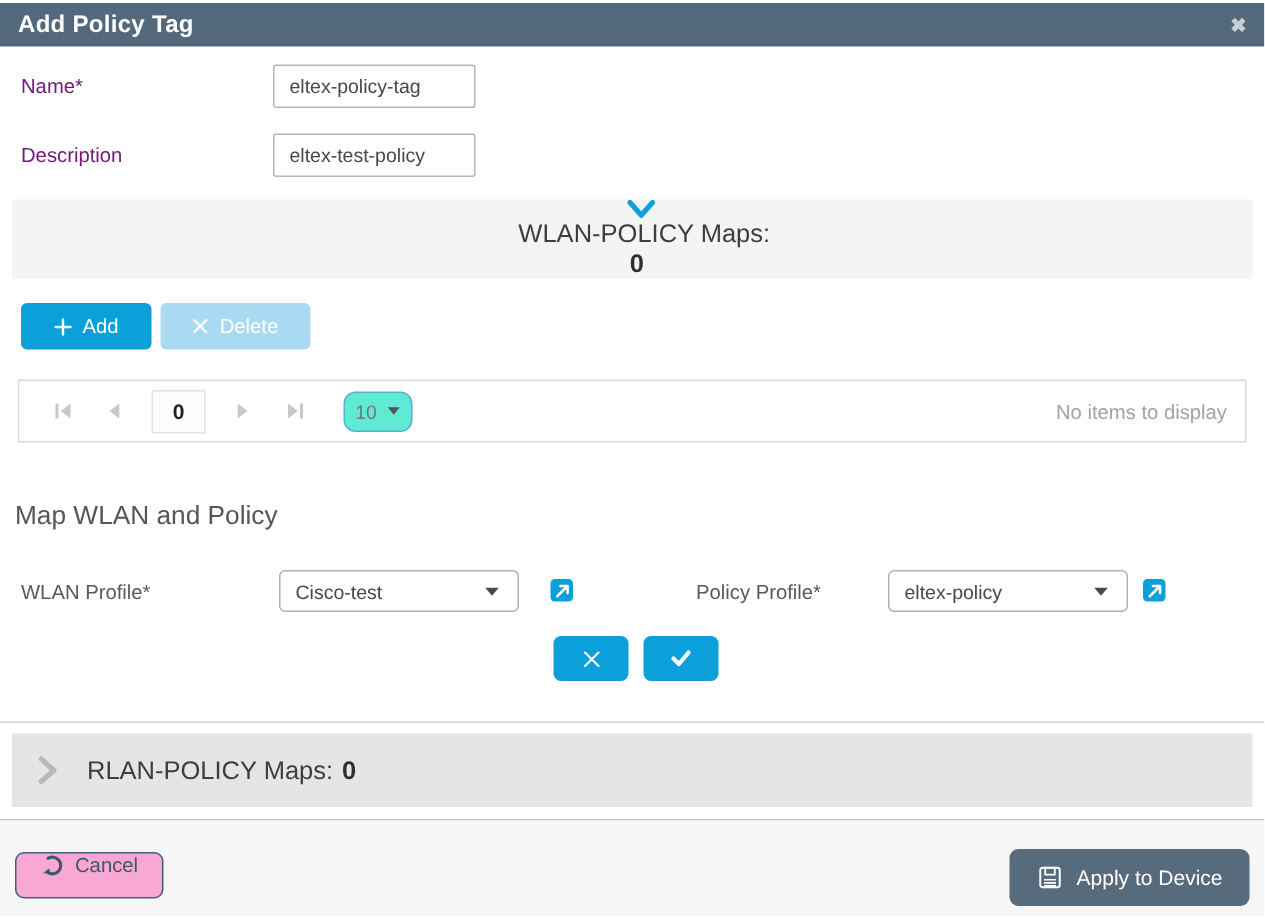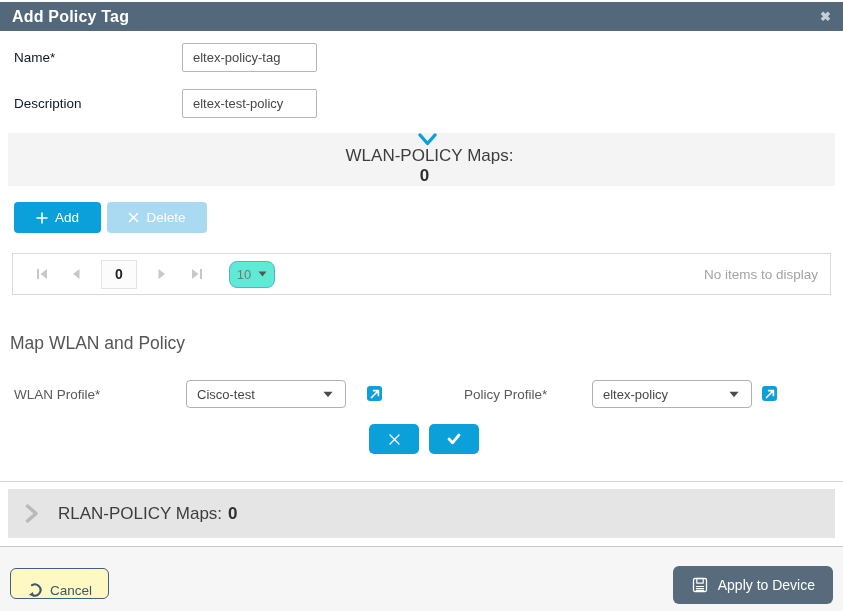"Name*" .f-label { color: #0f172a -> #701a75 }
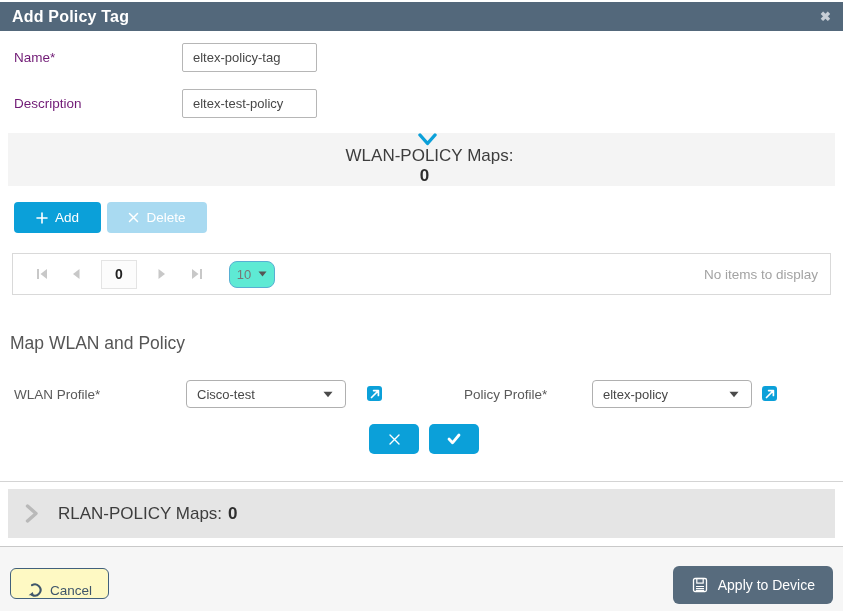"Cancel" .btn-cancel { align-items: flex-end -> flex-start; background: #fef9c3 -> #f9a8d4 }
